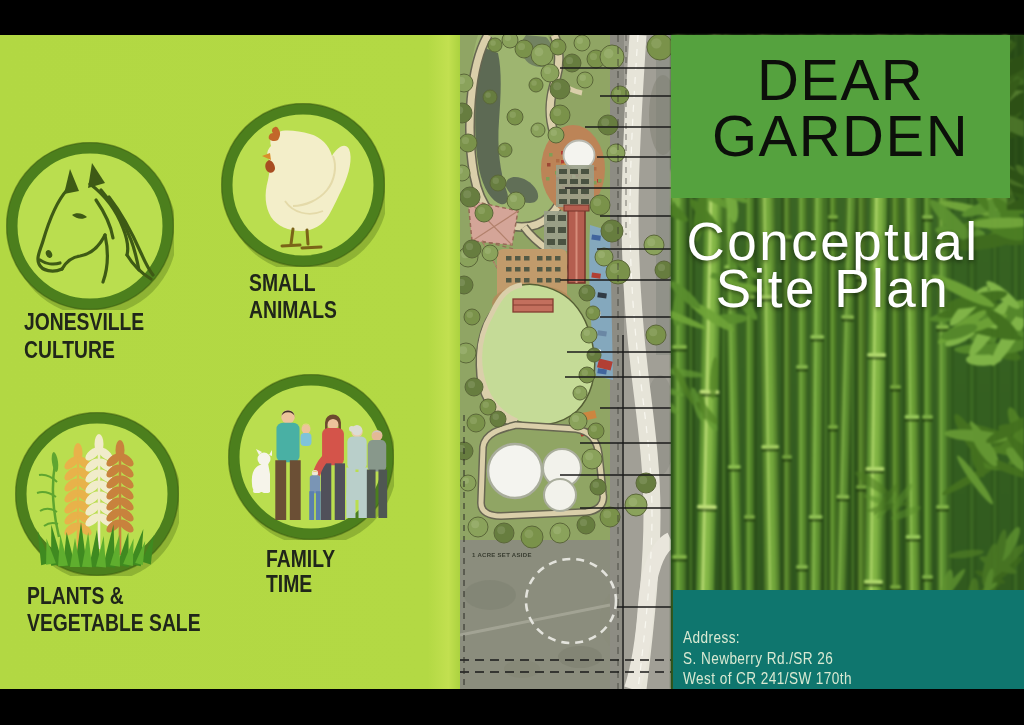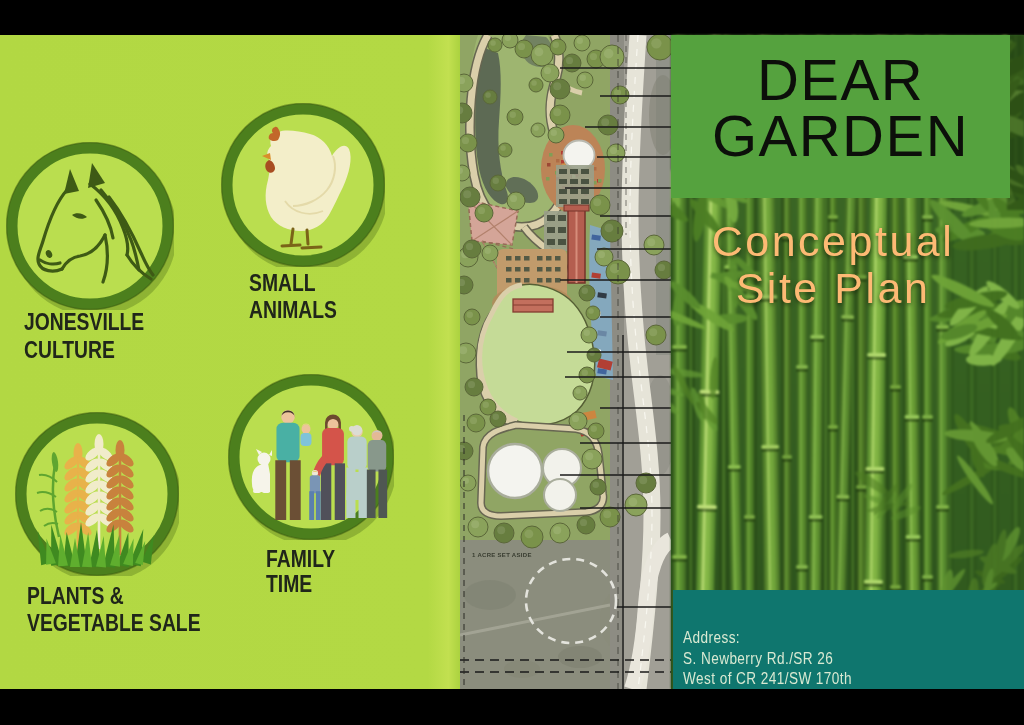"Conceptual" #conceptual { color: #fdba74 -> #ffffff; font-size: 43px -> 53px }
